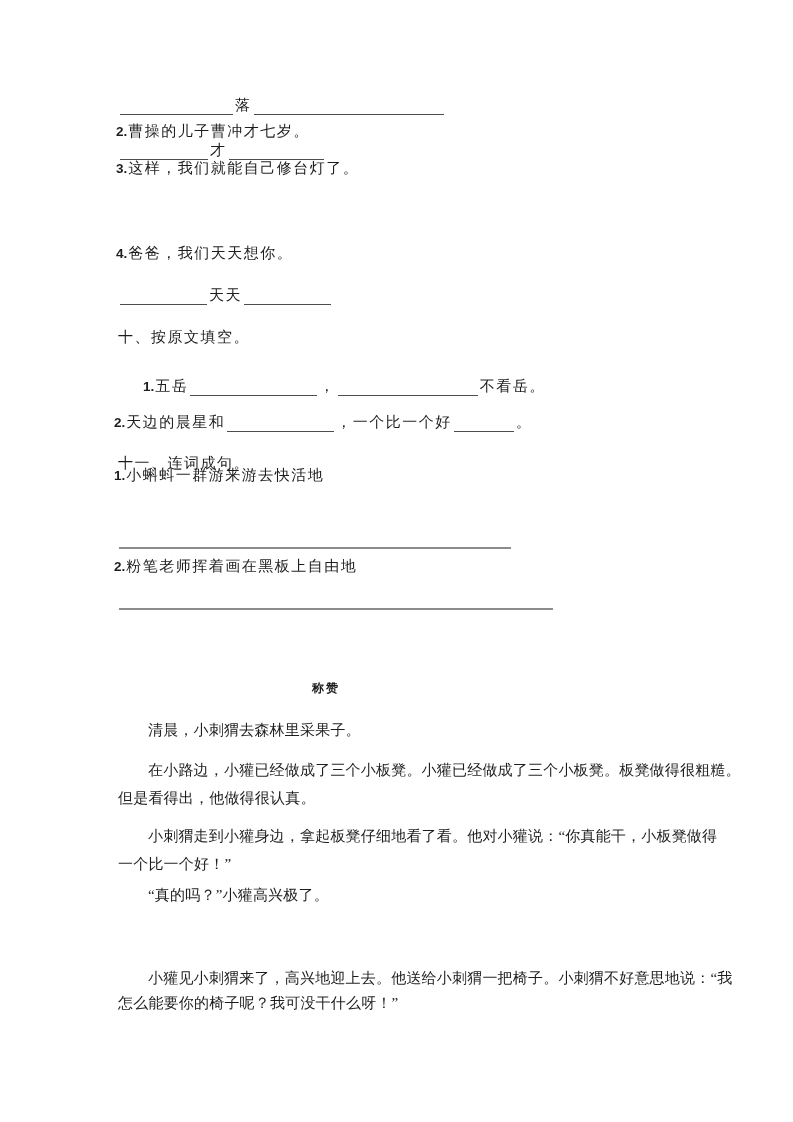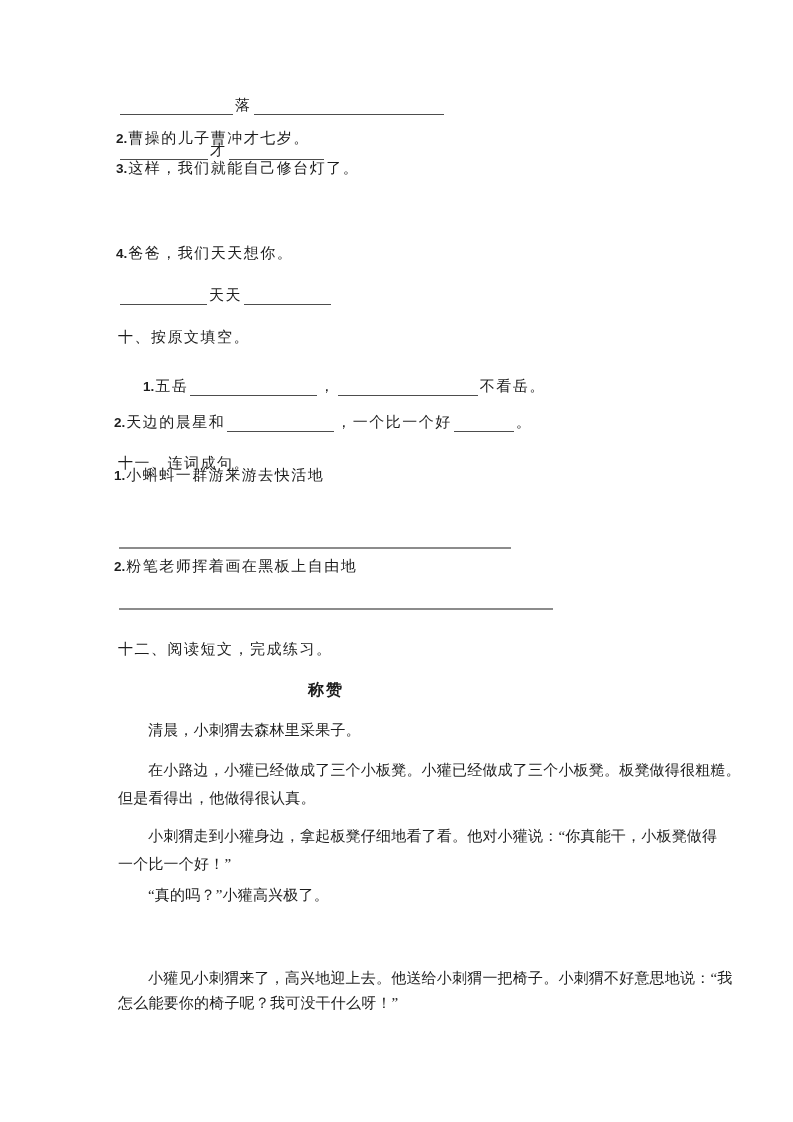"2.曹操的儿子曹冲才七岁。" div.t { top: 129px -> 122px }
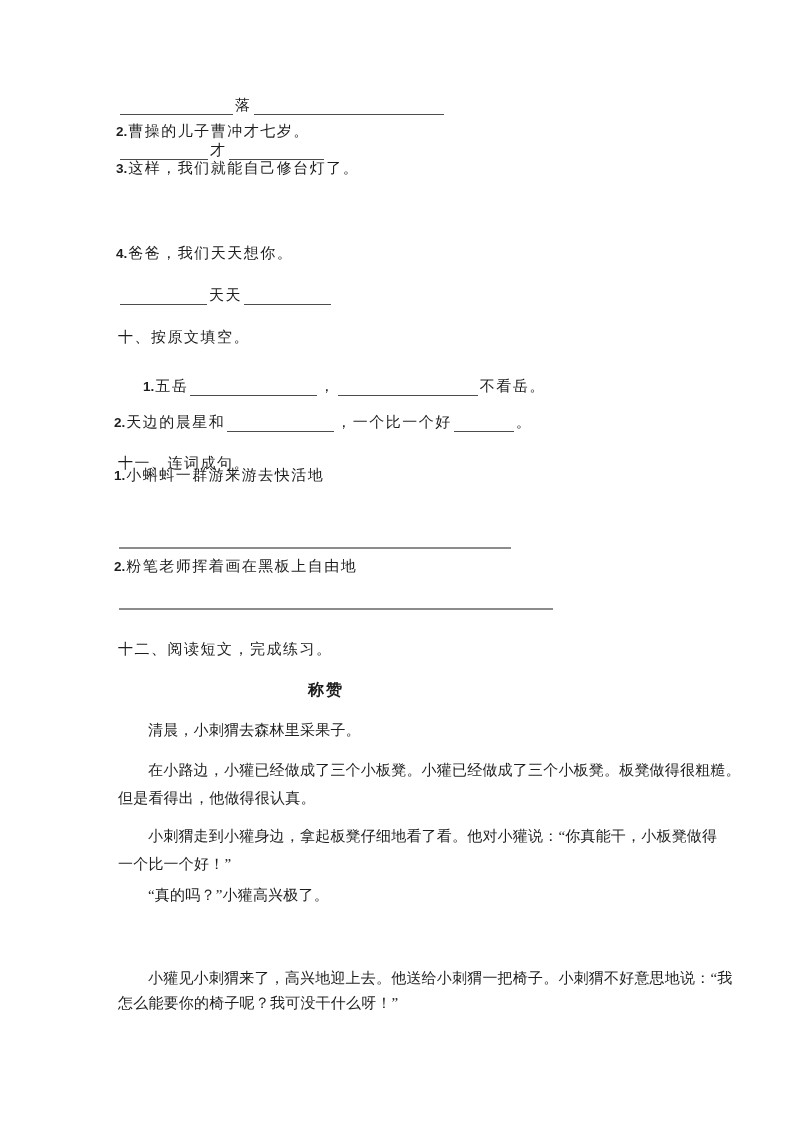"十二、阅读短文，完成练习。" div.t { html: <div>十二、阅读短文，完成练习。</div> -> none }
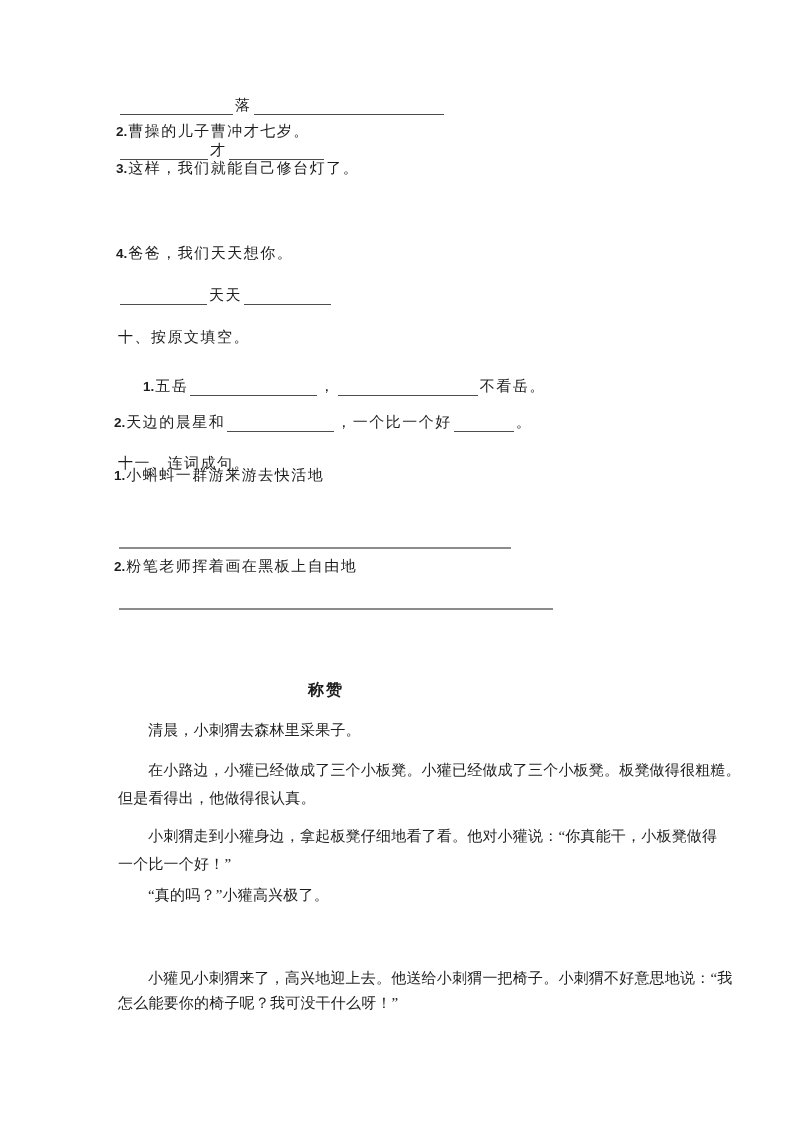"称赞" .passage-title { font-size: 16px -> 12px }
